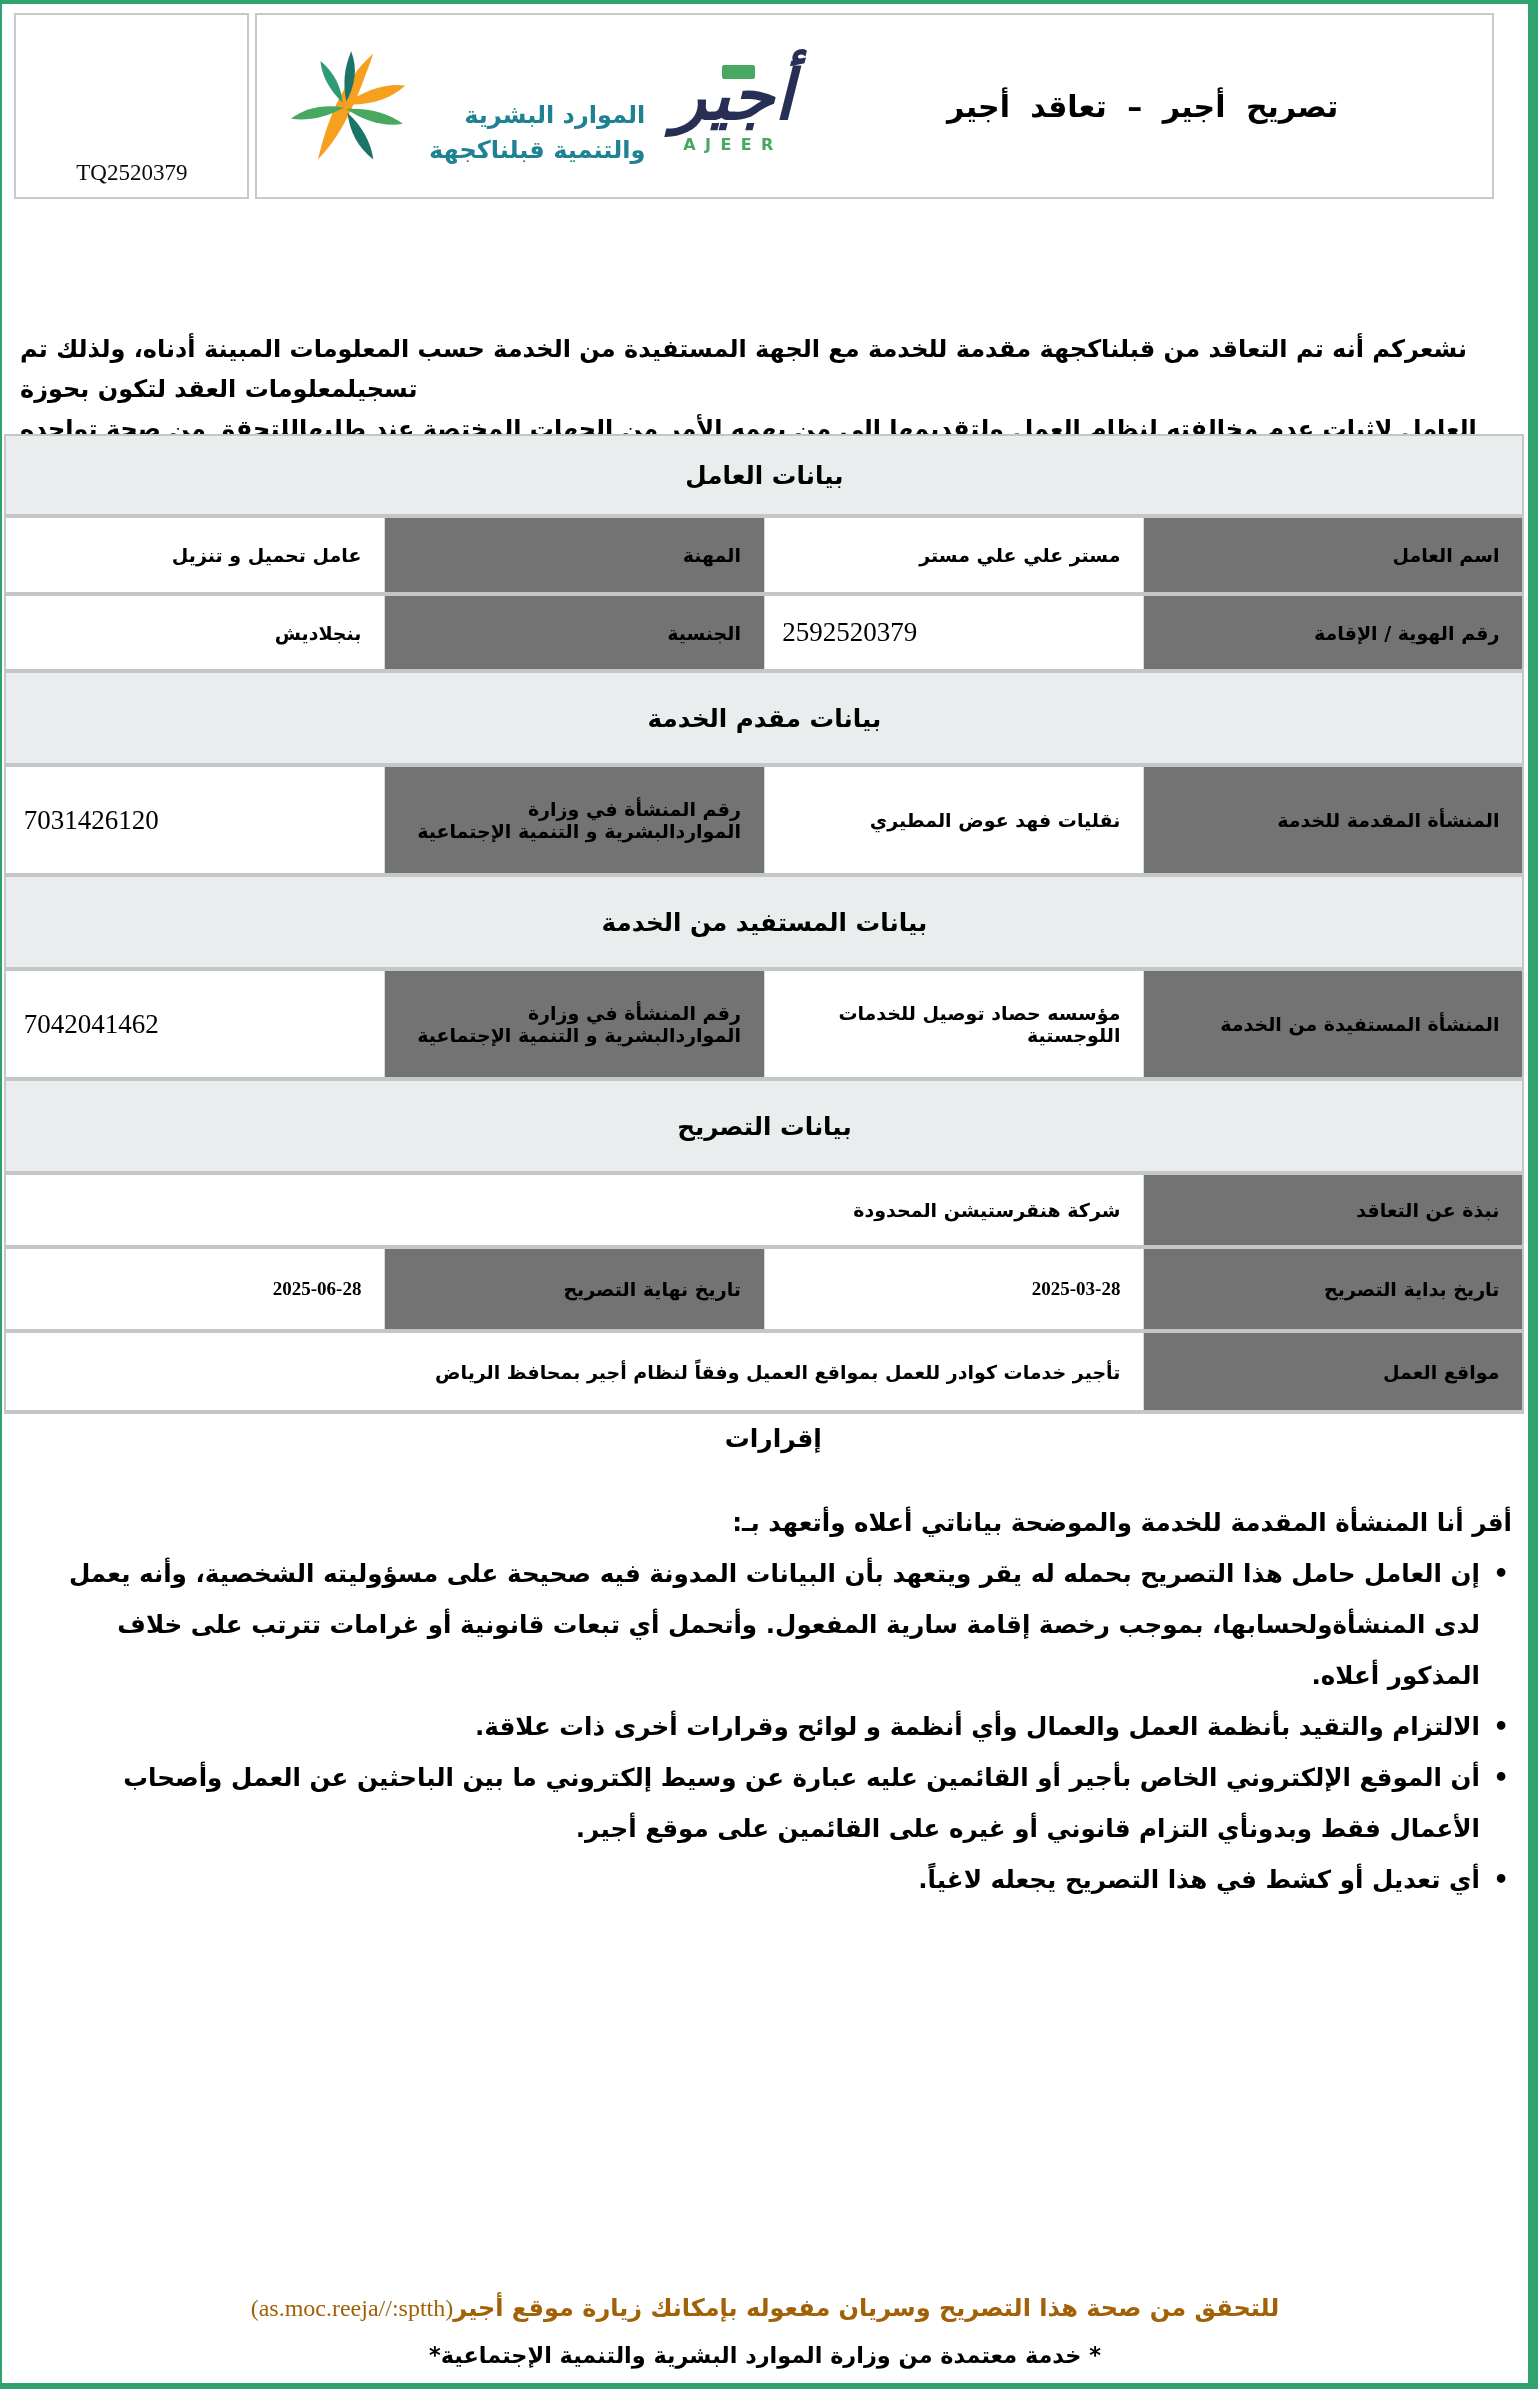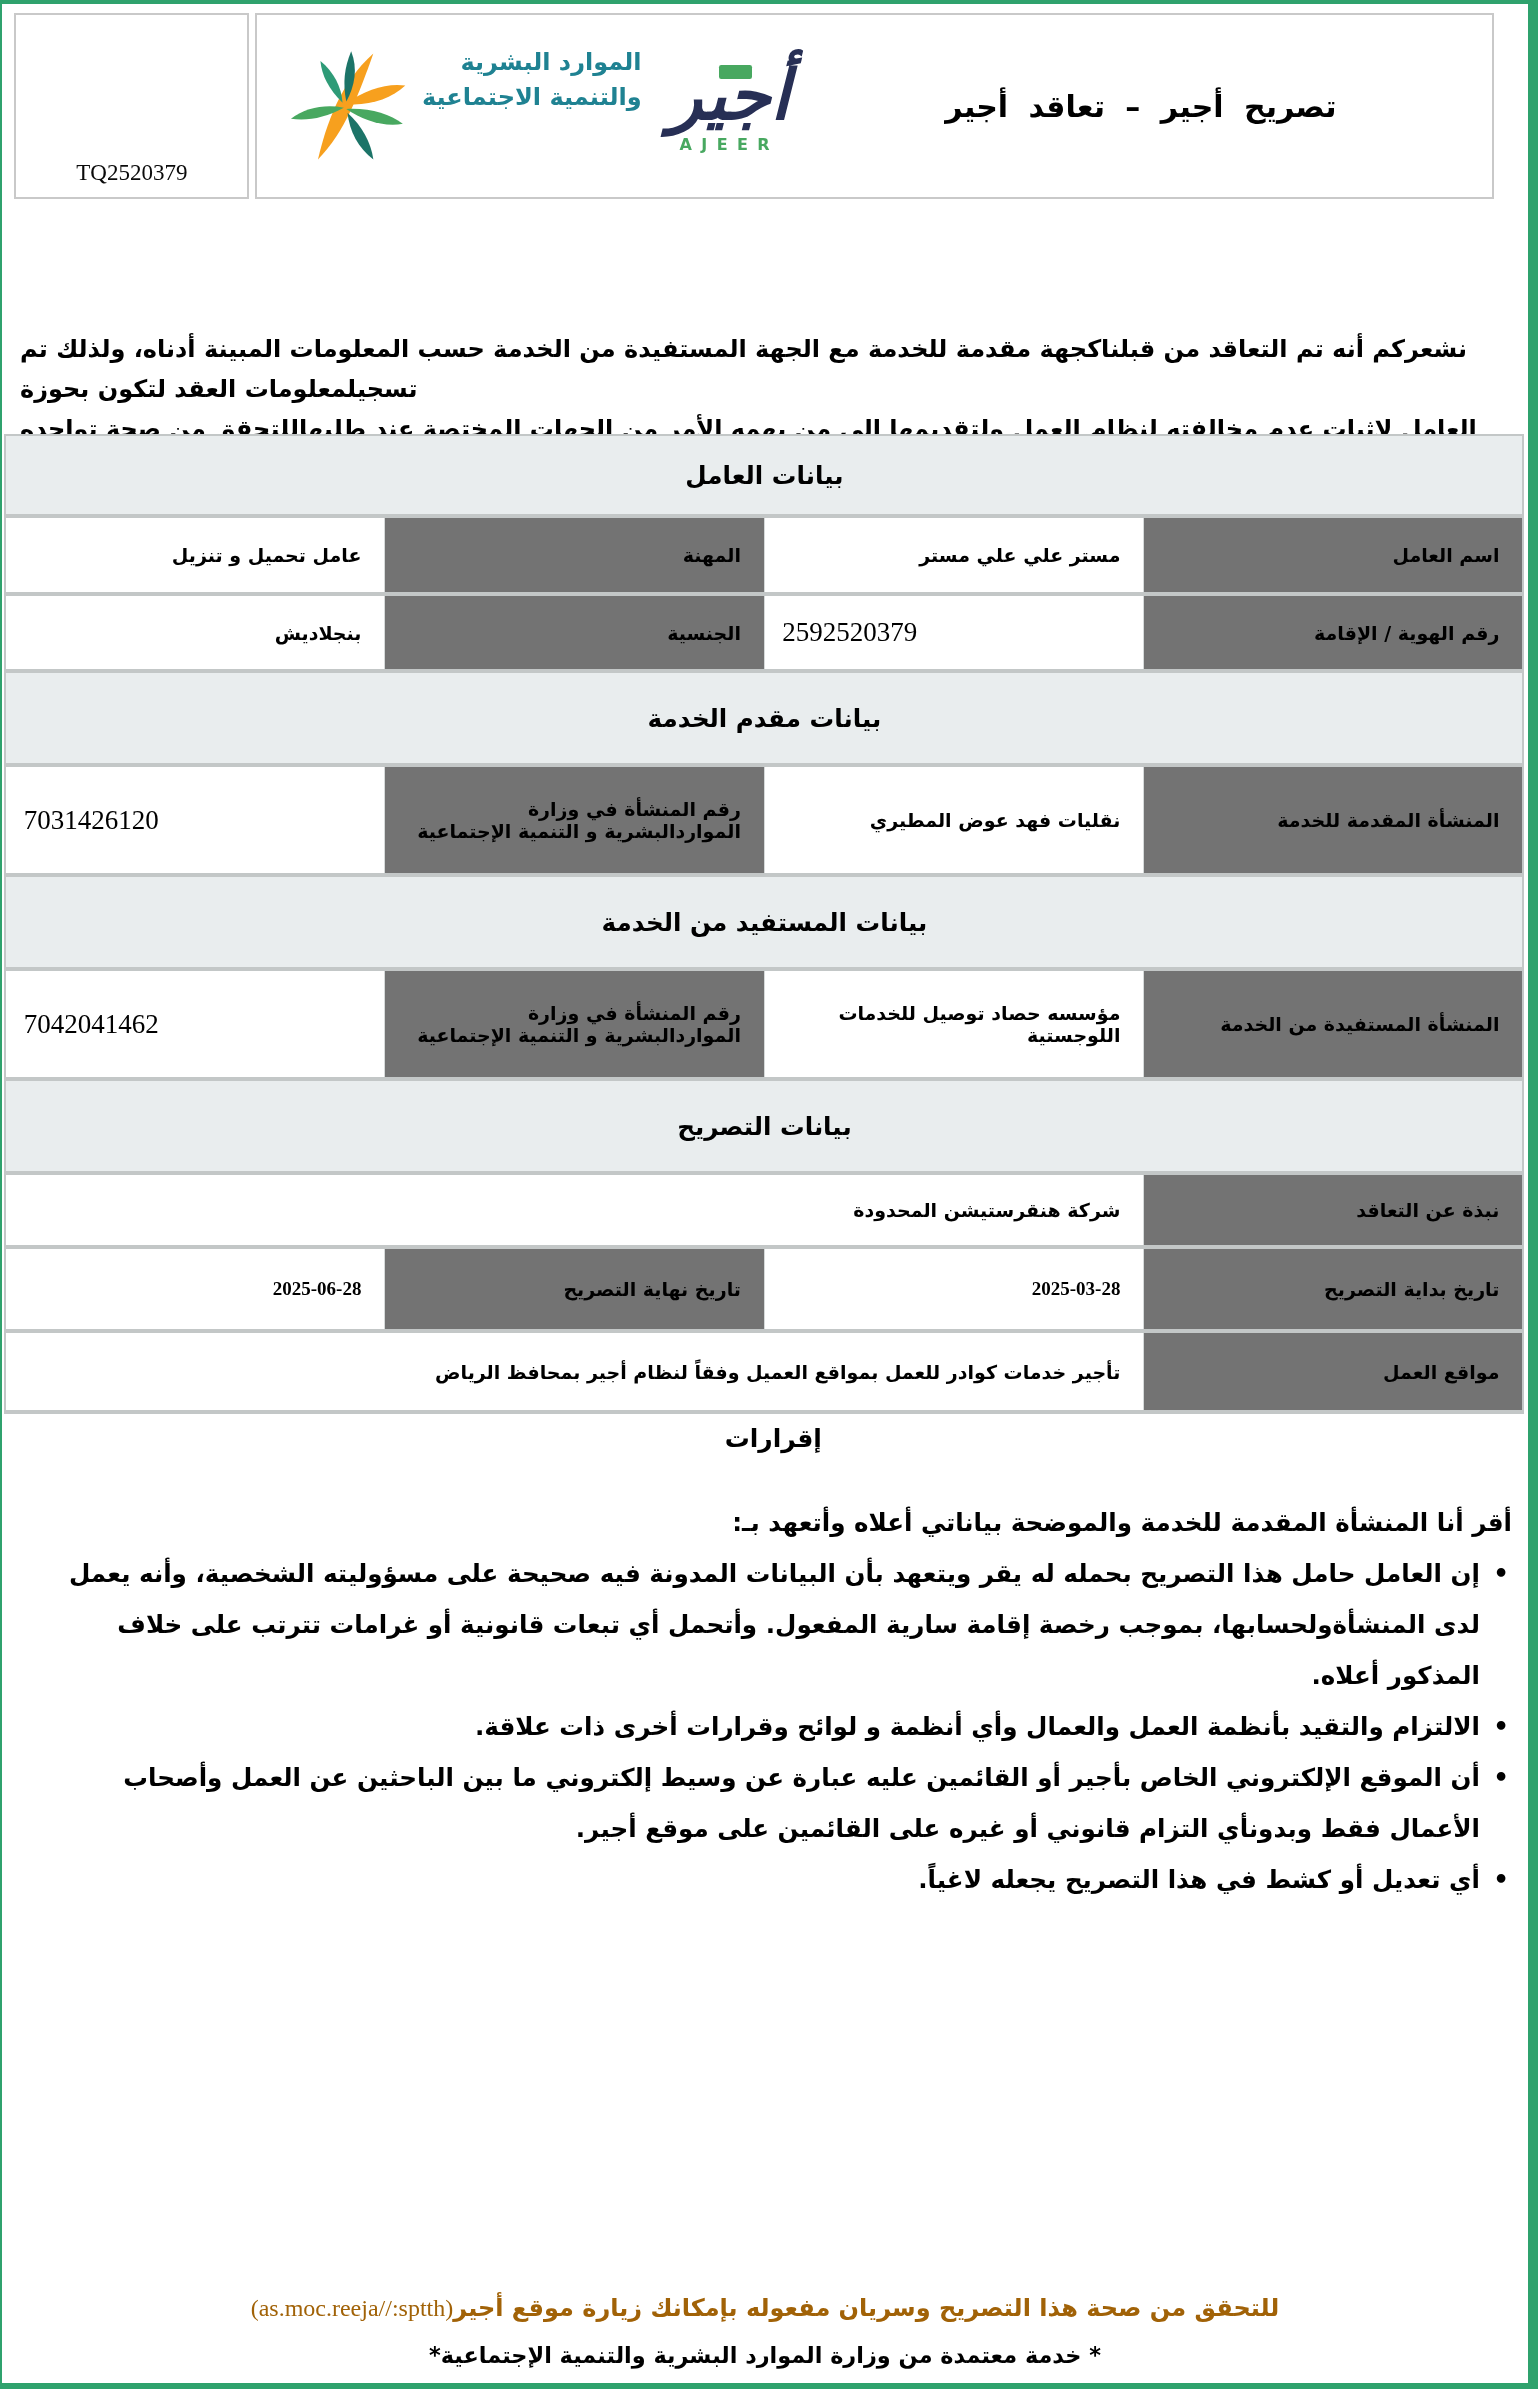"الموارد البشرية" .ministry-logo { align-items: flex-start -> flex-end; gap: 13px -> 20px }
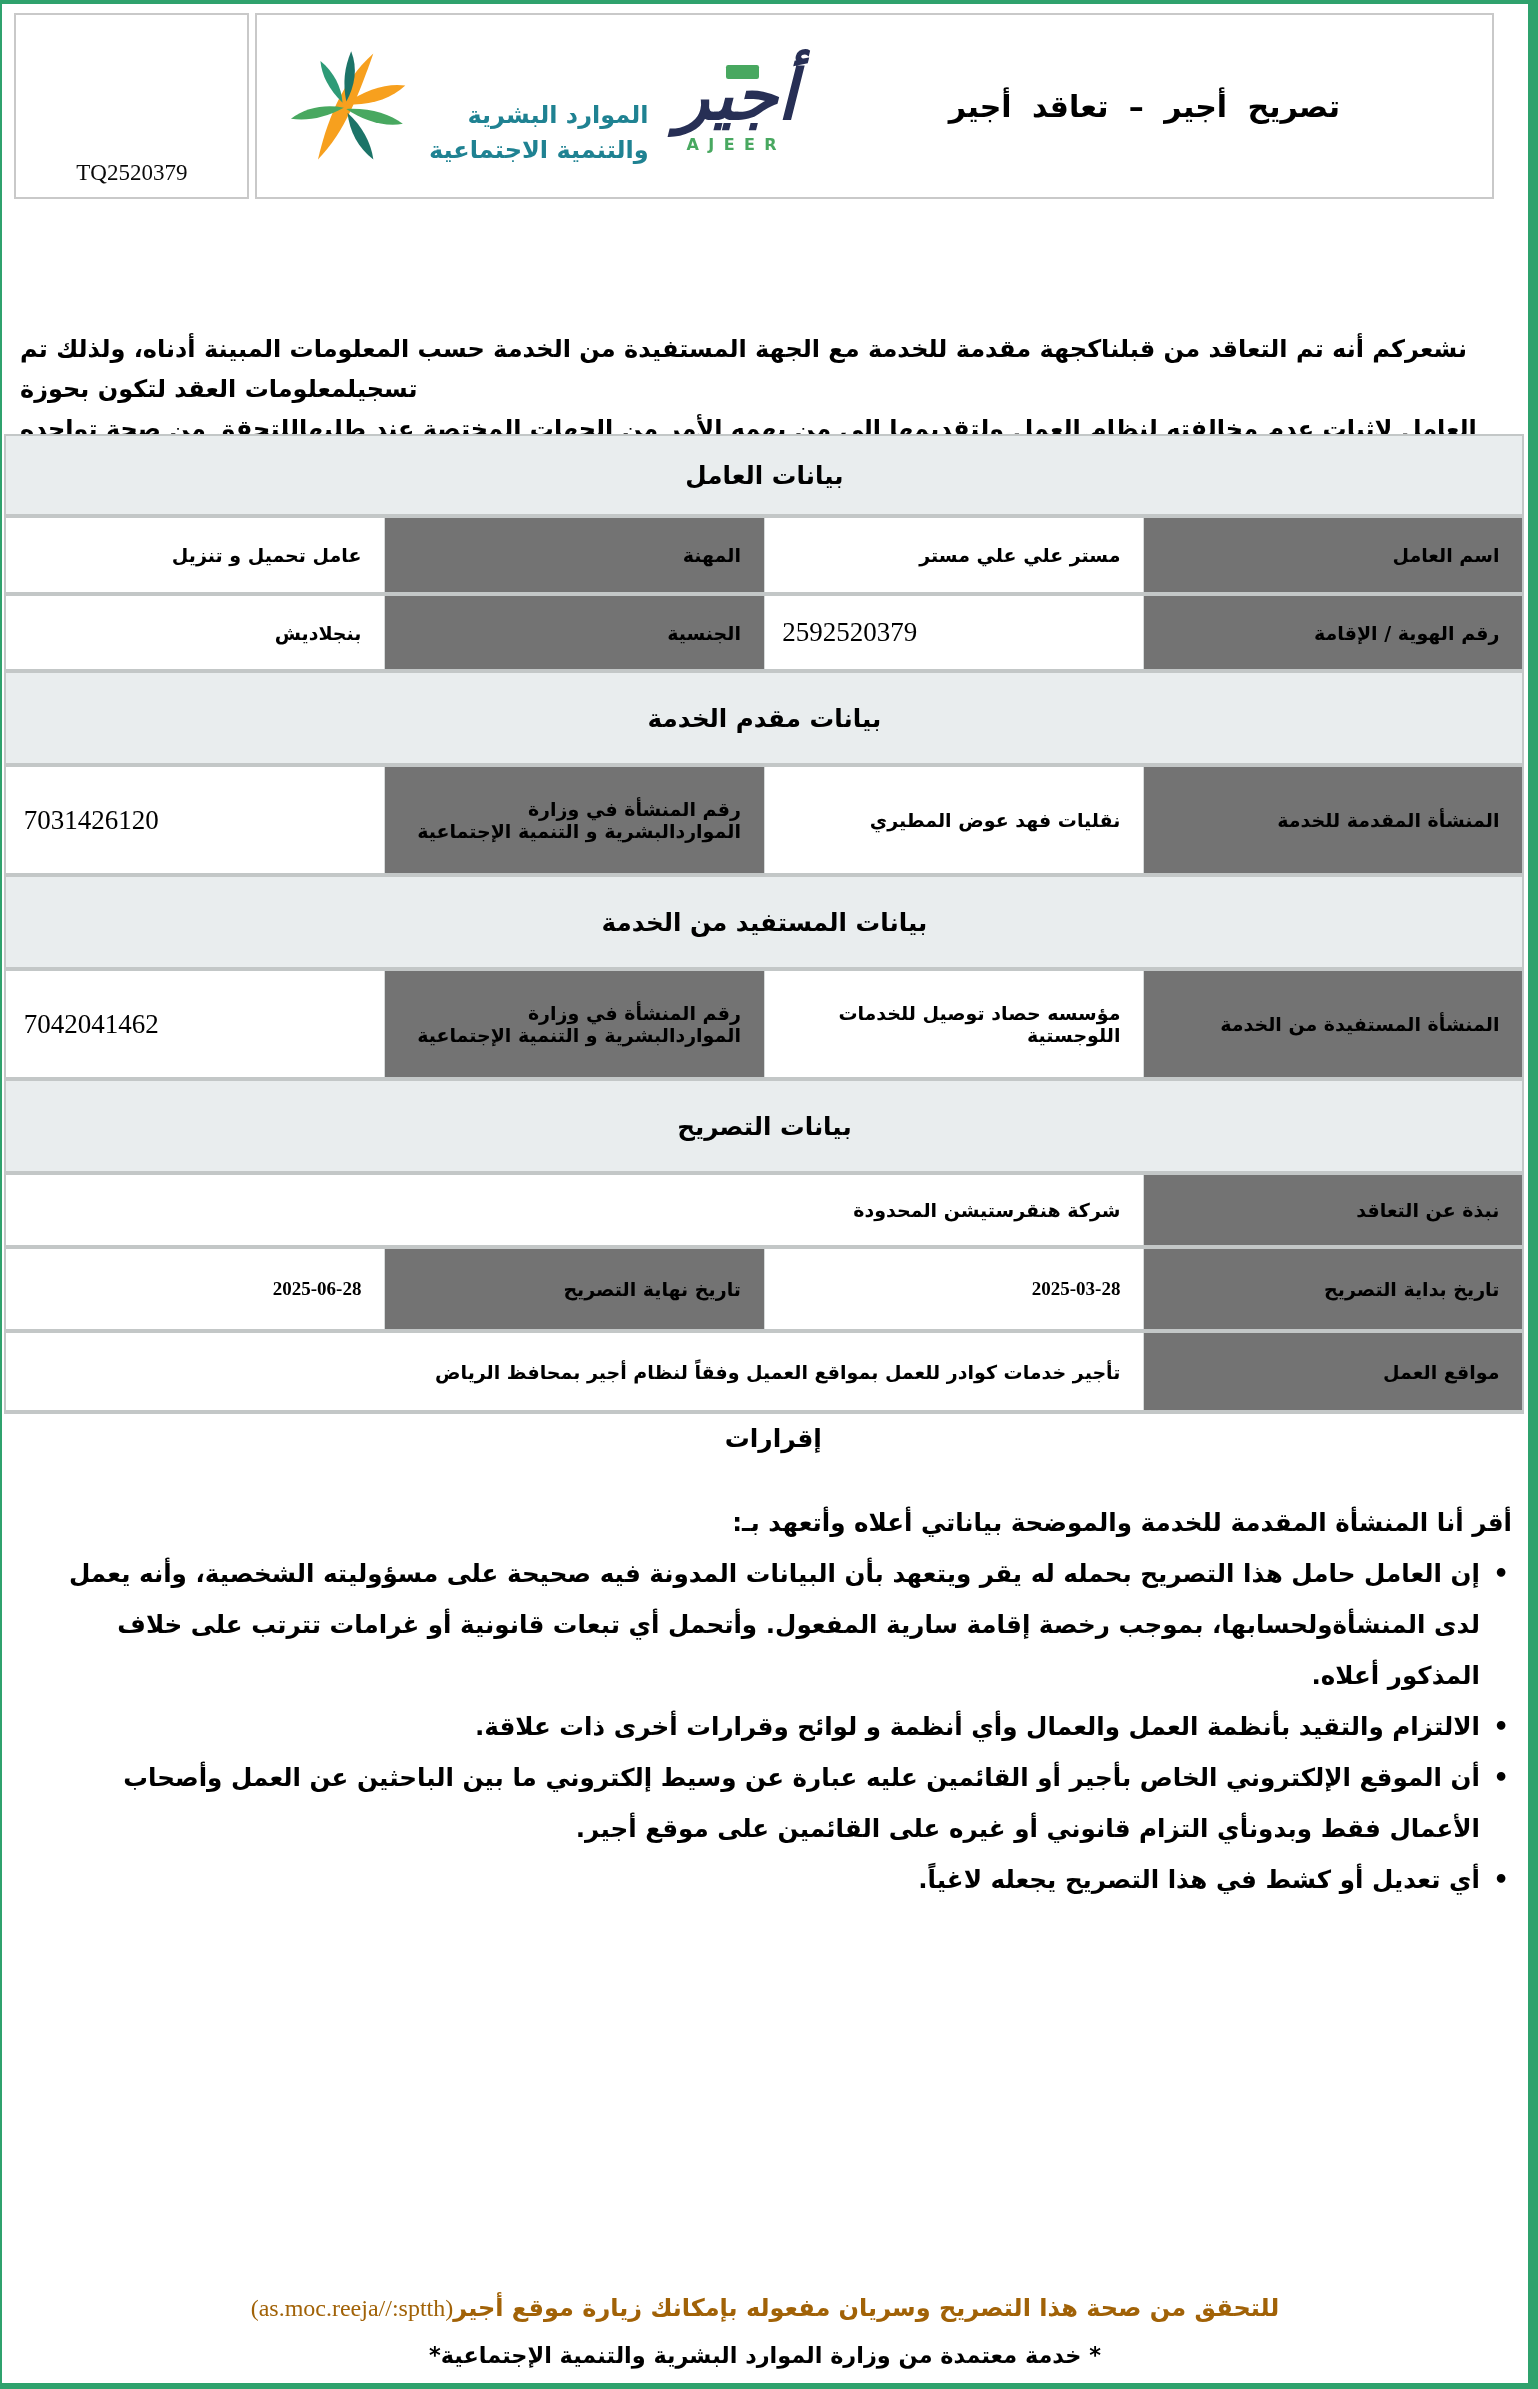"والتنمية الاجتماعية" div { text: الاجتماعية -> قبلناكجهة }
